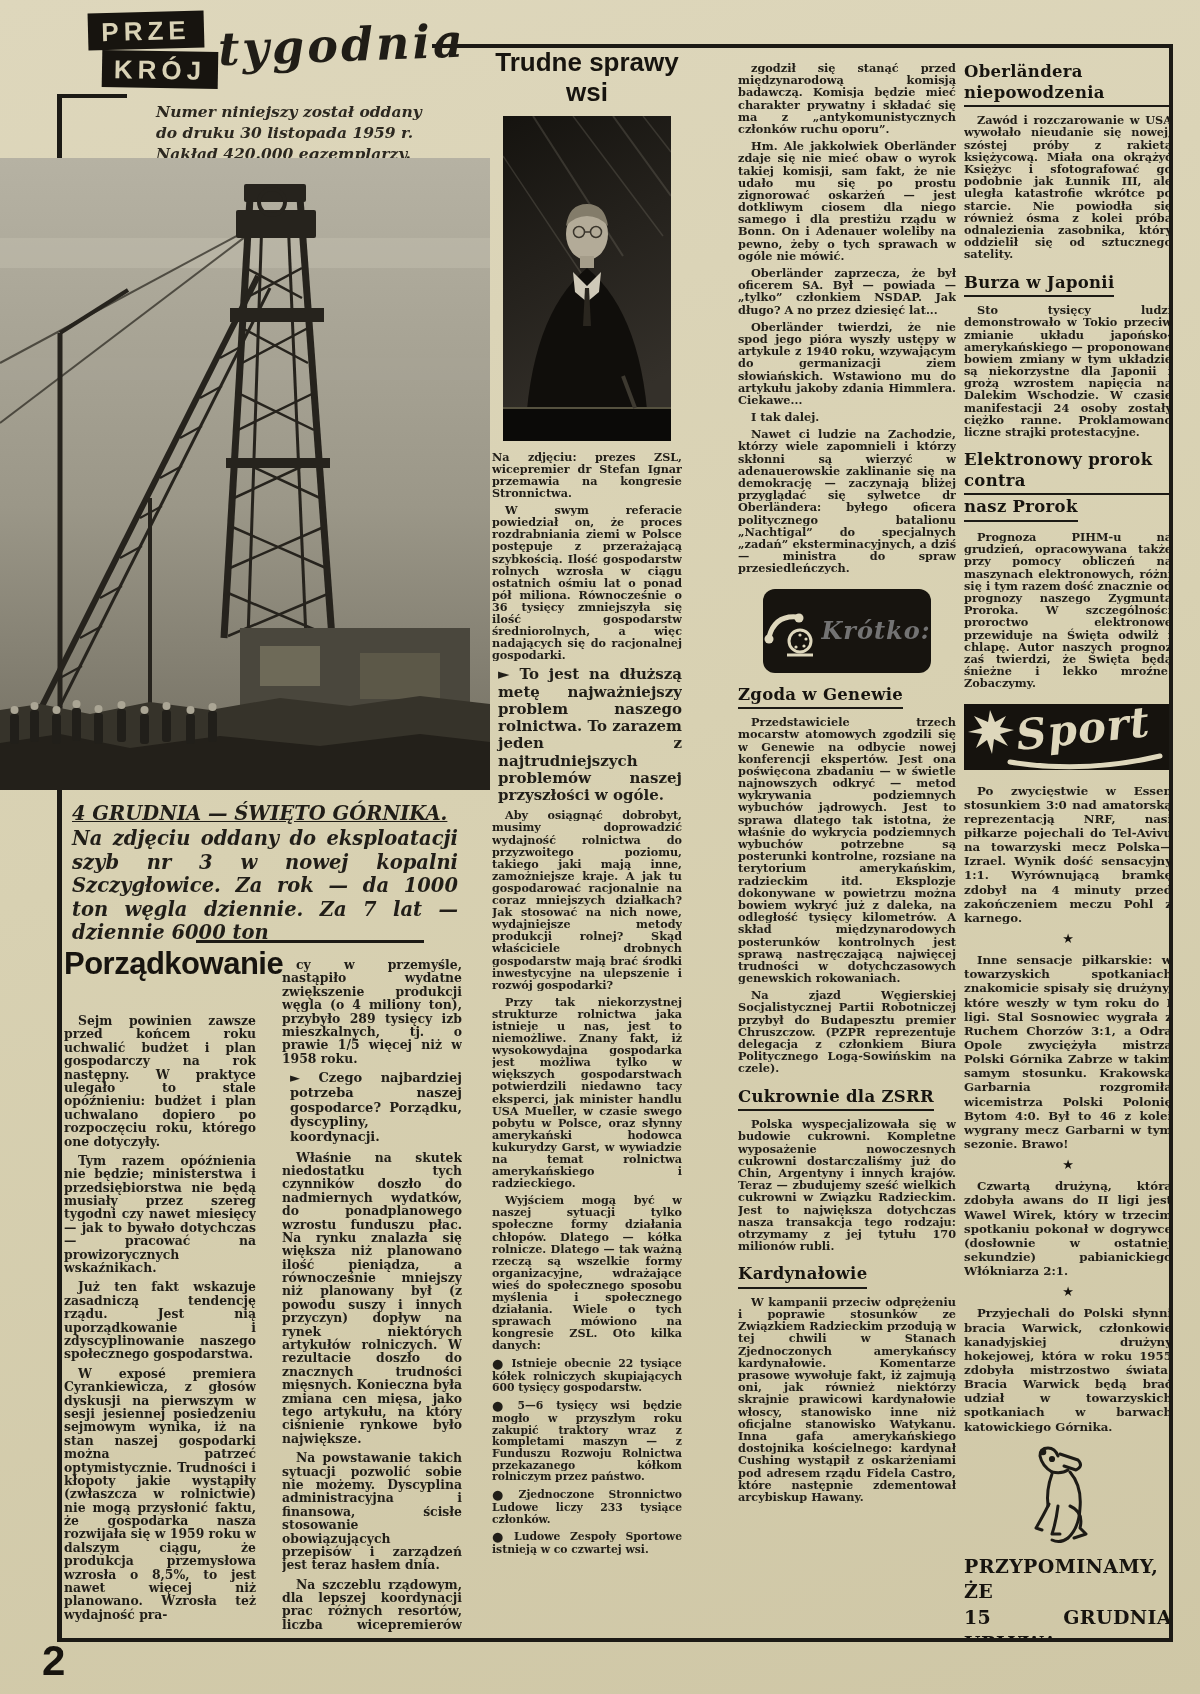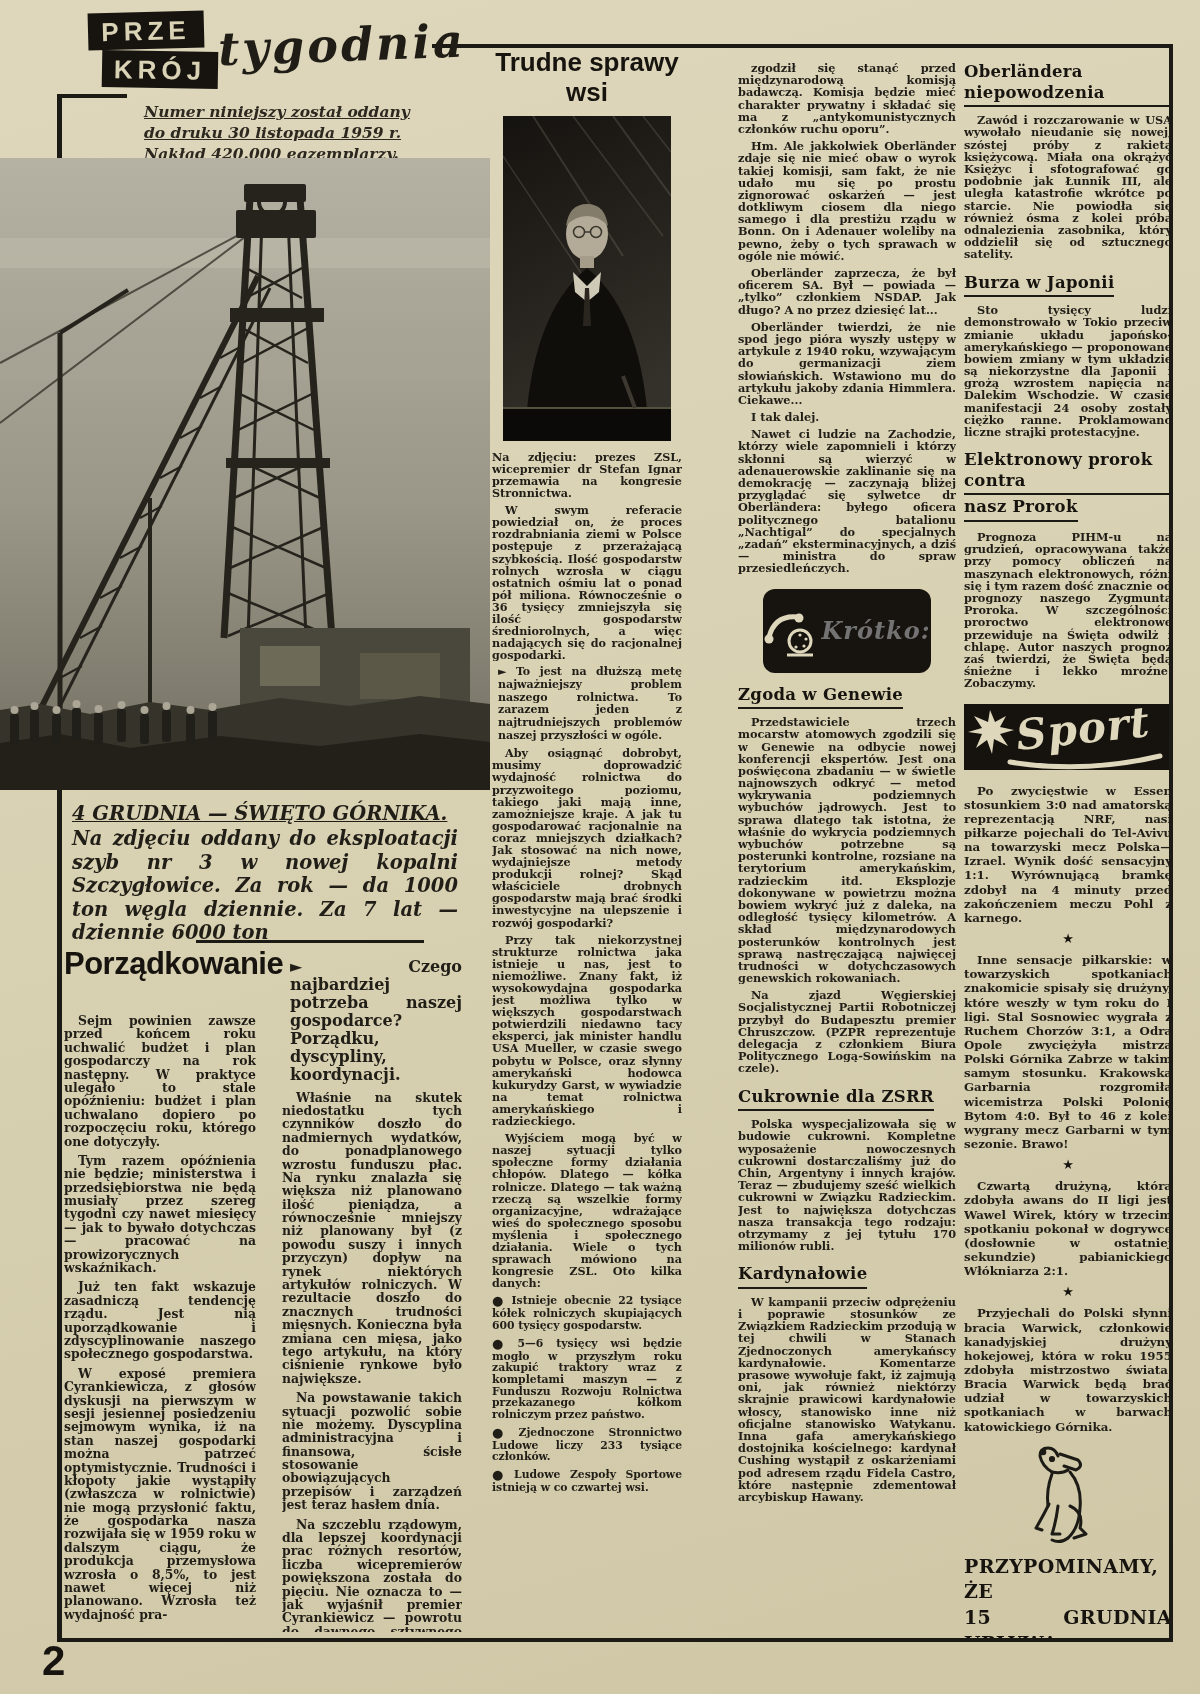"Numer niniejszy został oddany" .imprint { left: 144px -> 156px; text-decoration: underline -> none }
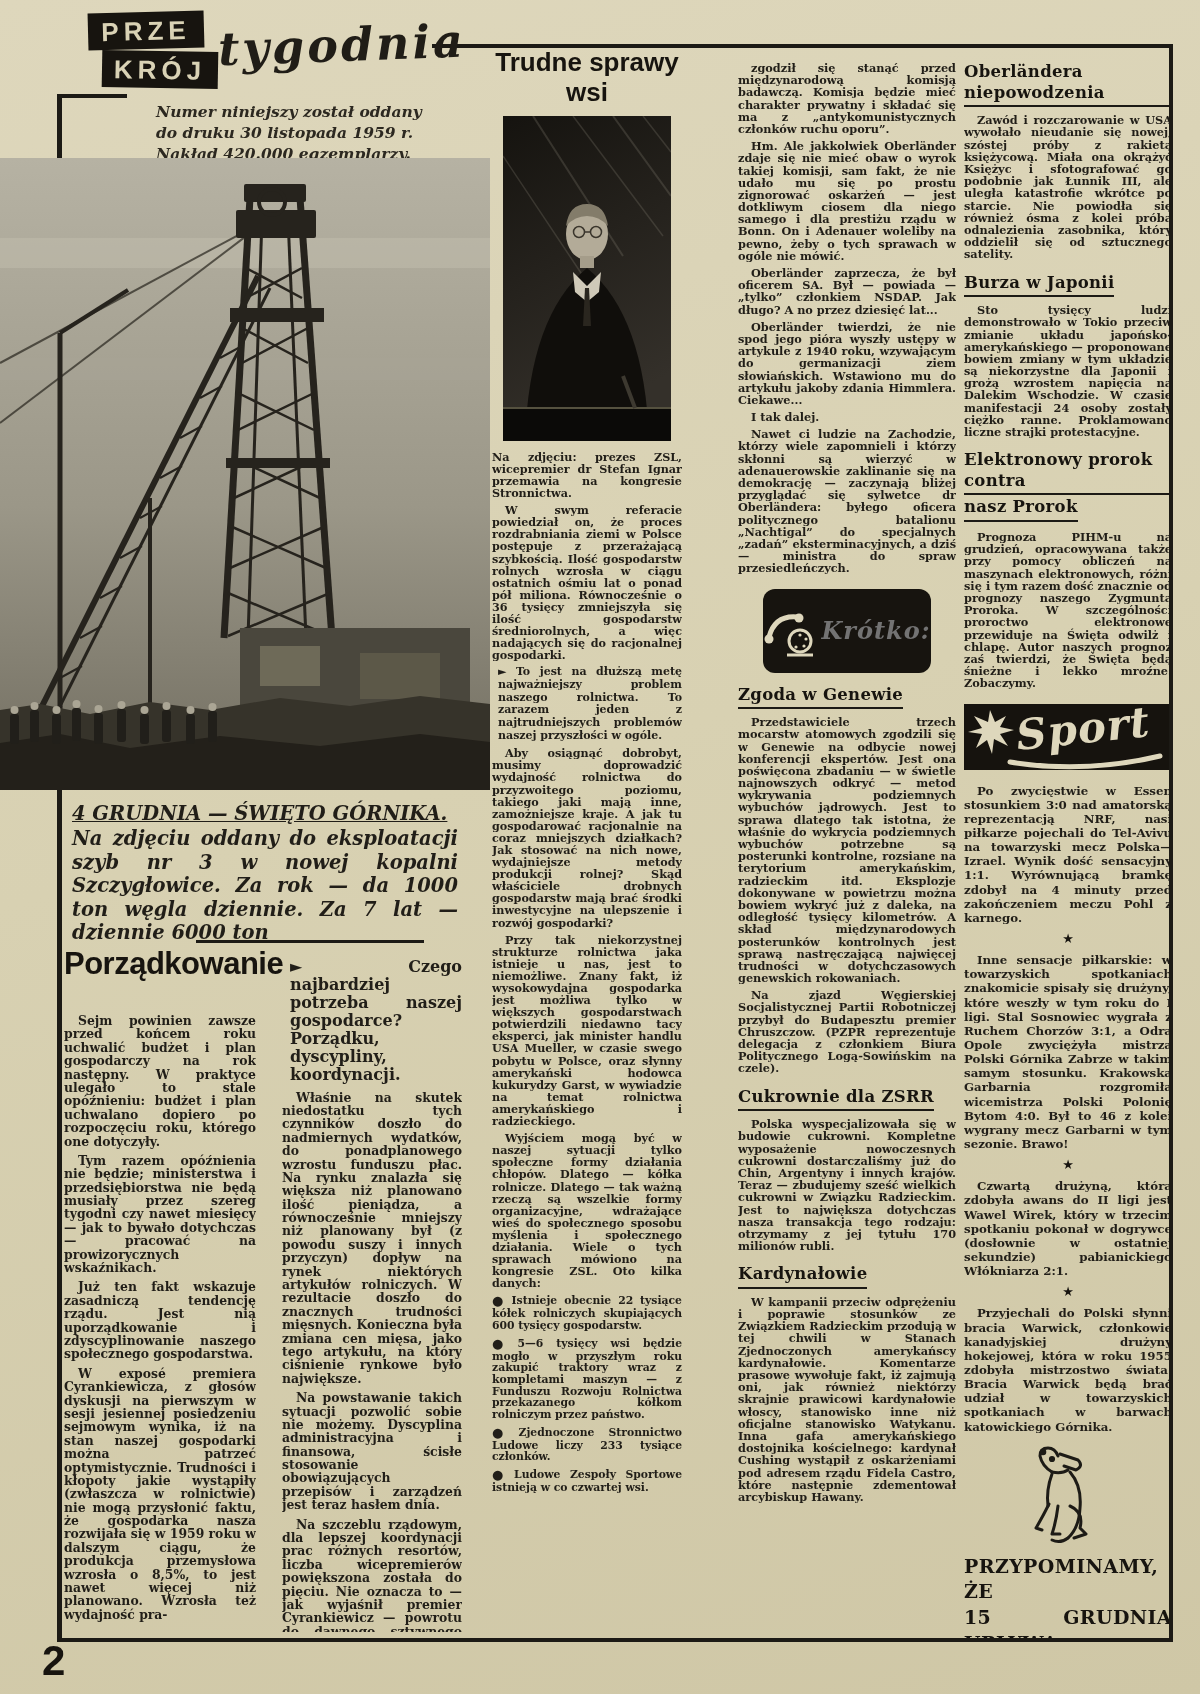"► To jest na dłuższą" .small-body p.arrow { font-size: 11px -> 15px }
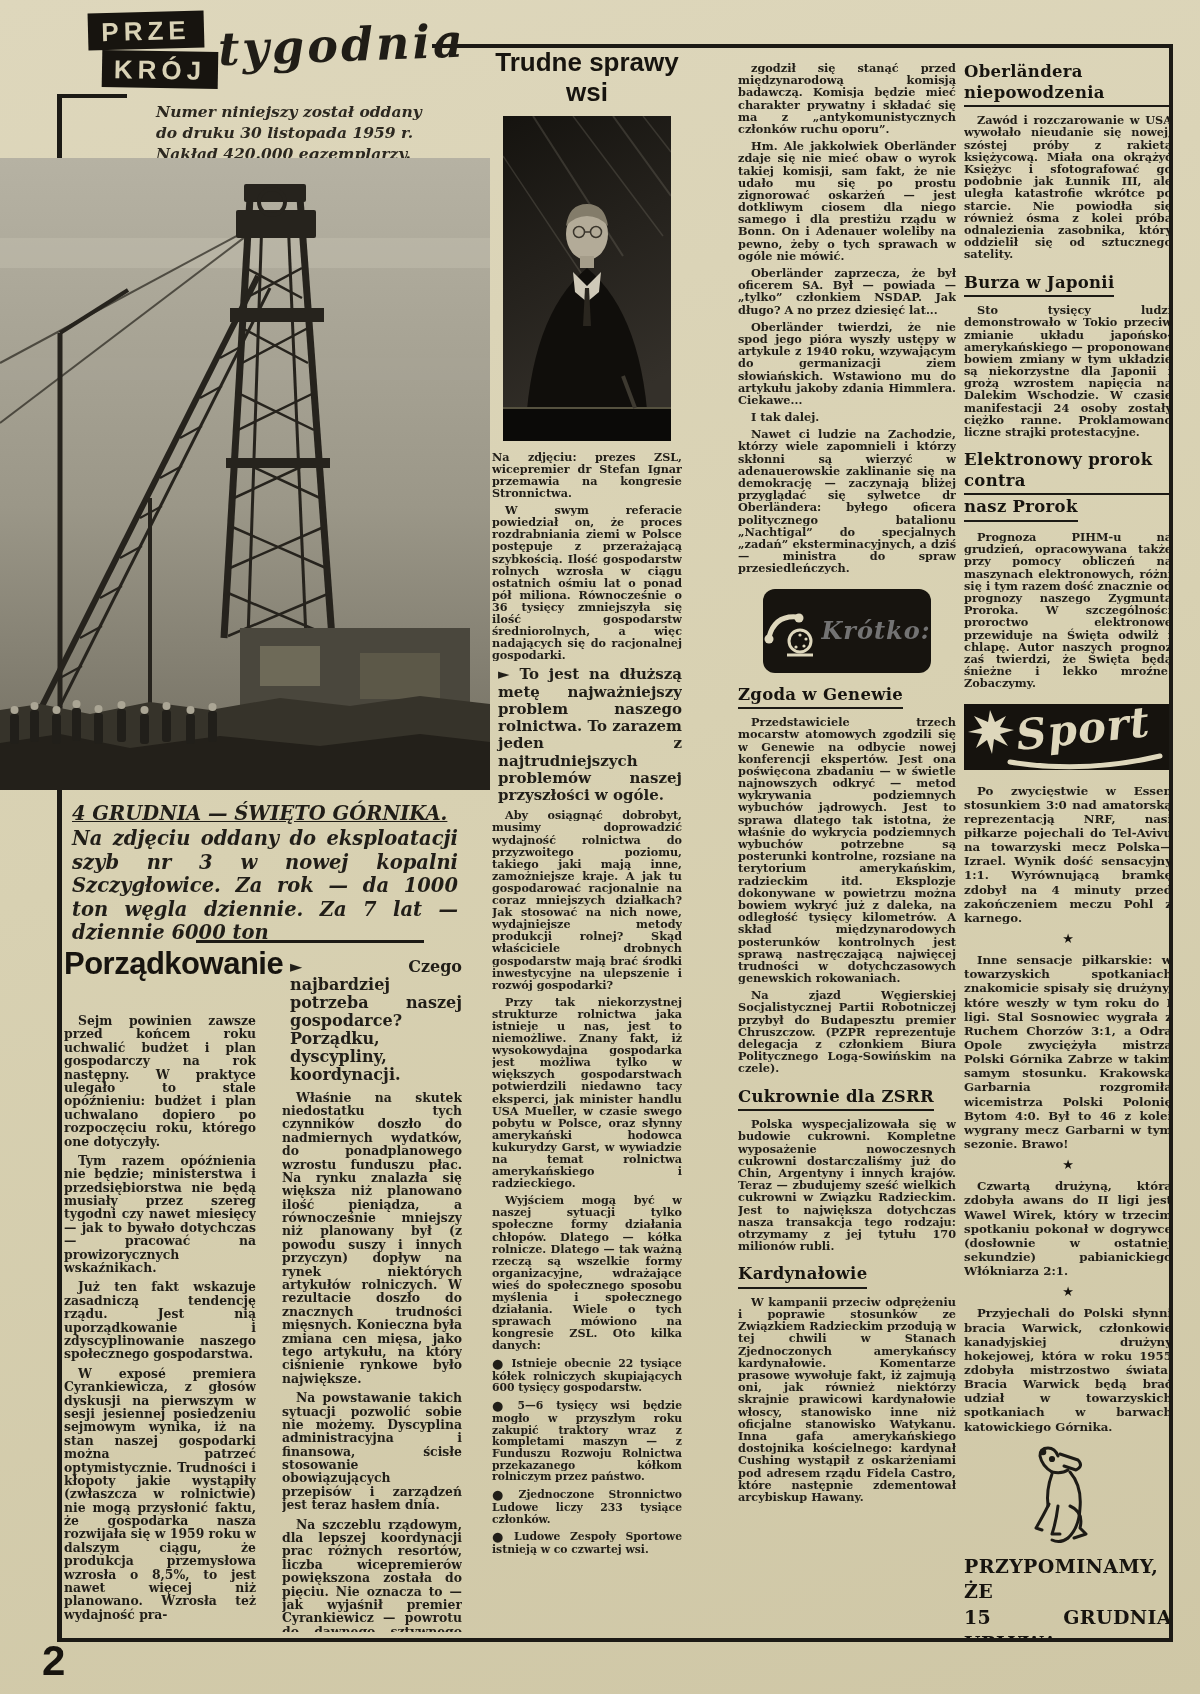"cy w przemyśle, nastąpiło wydatne" p { html: none -> <p>cy w przemyśle, nastąpiło wydatne zwiększenie produkcji węgla (o 4 miliony ton), przybyło 289 tysięcy izb mieszkalnych, tj. o prawie 1/5 więcej niż w 1958 roku.</p> }
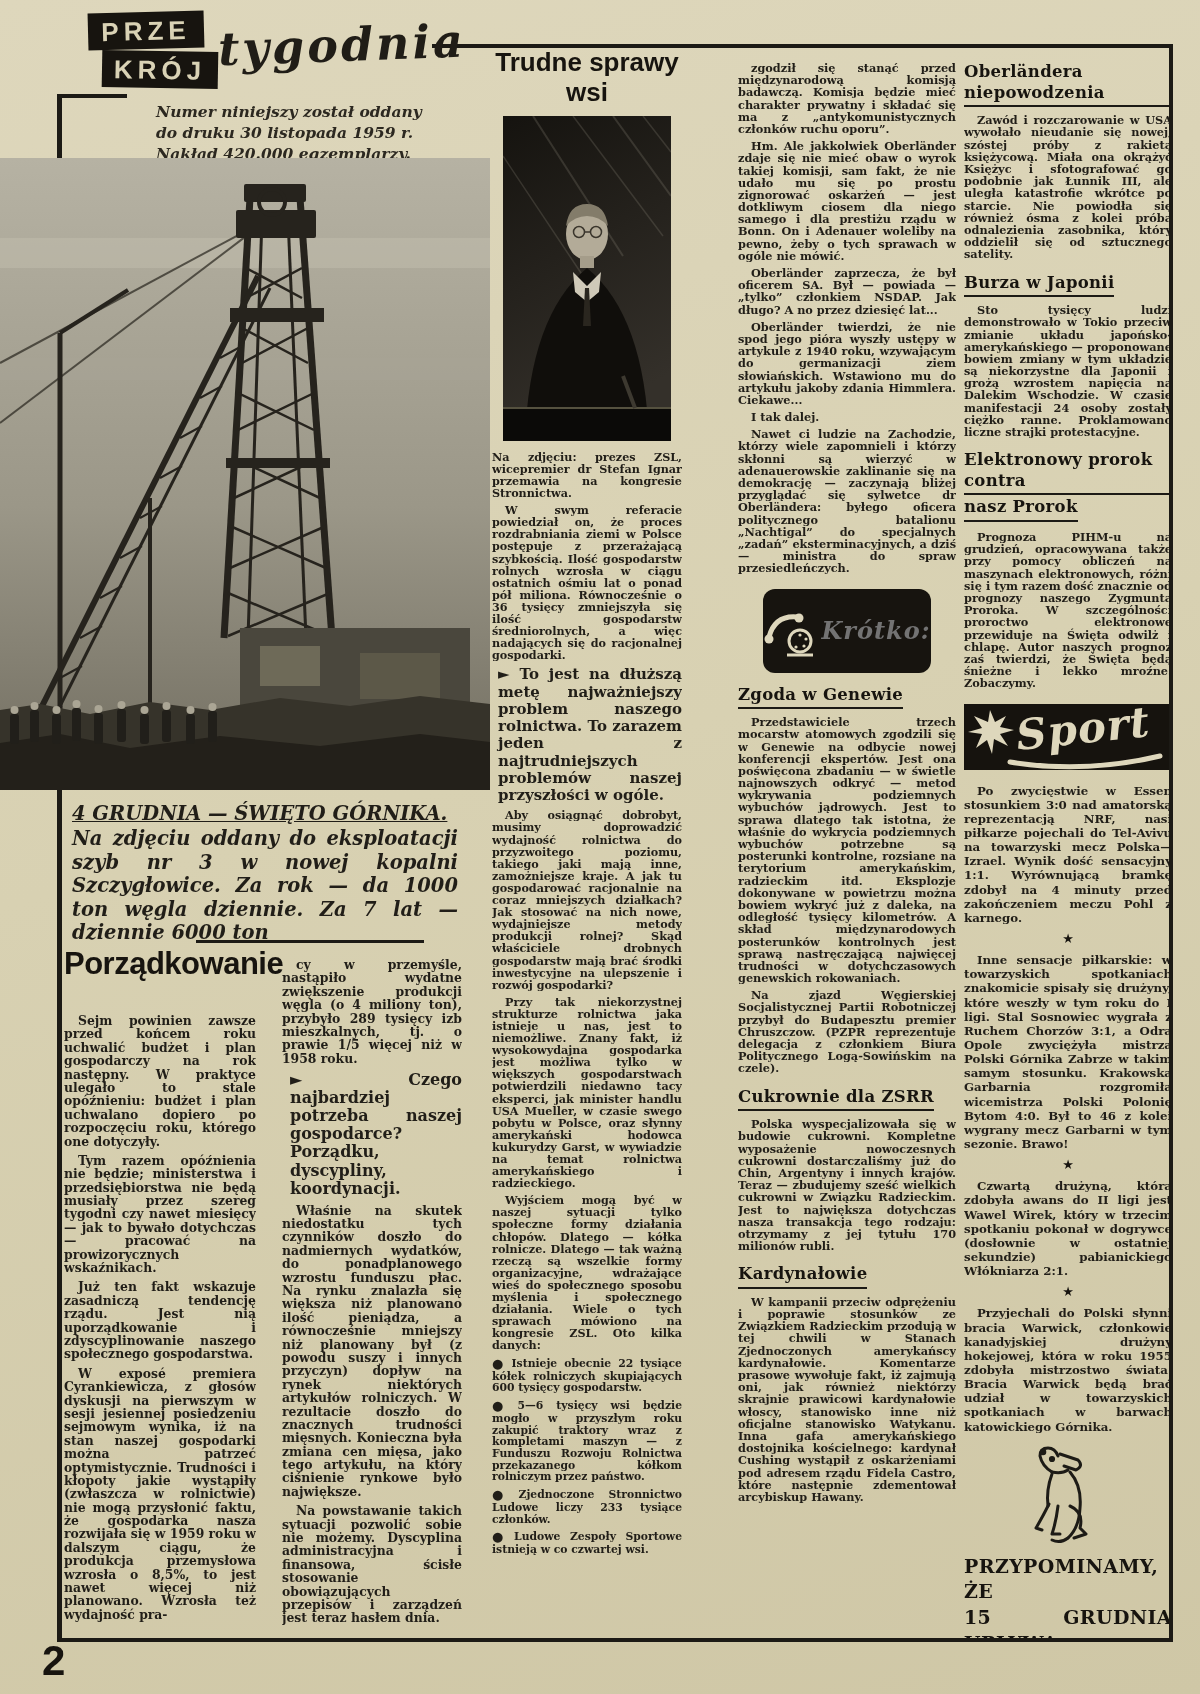"► Czego najbardziej potrzeba naszej" .main-body p.arrow { font-size: 16px -> 13px }
